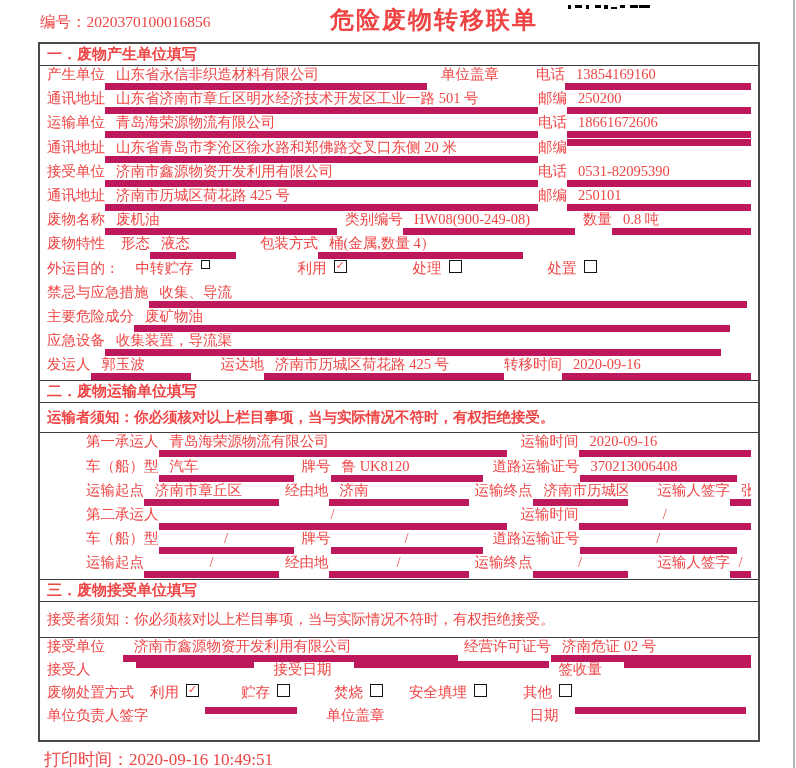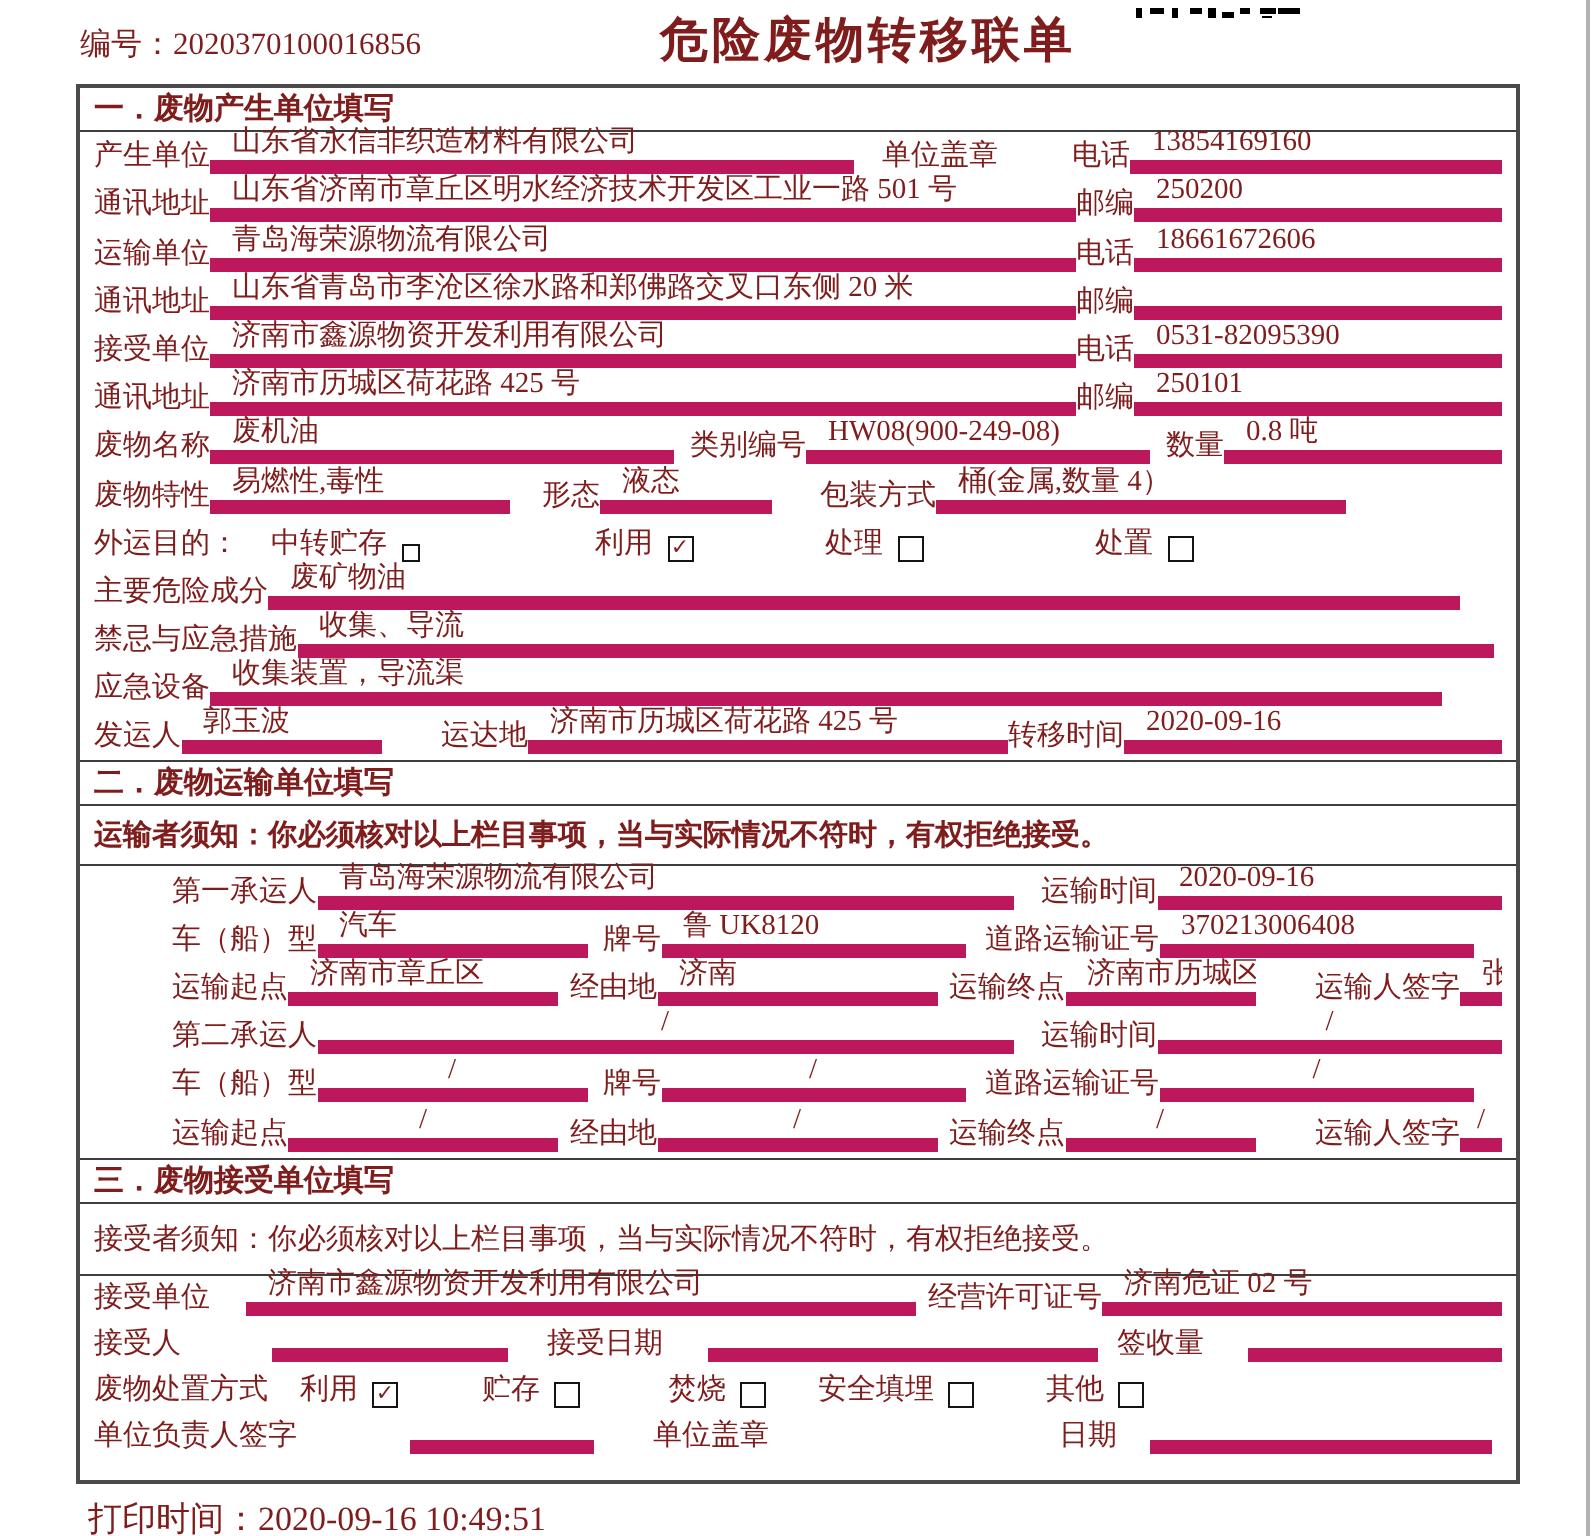"编号：2020370100016856" .page { color: #7f1d1d -> #ef4444 }
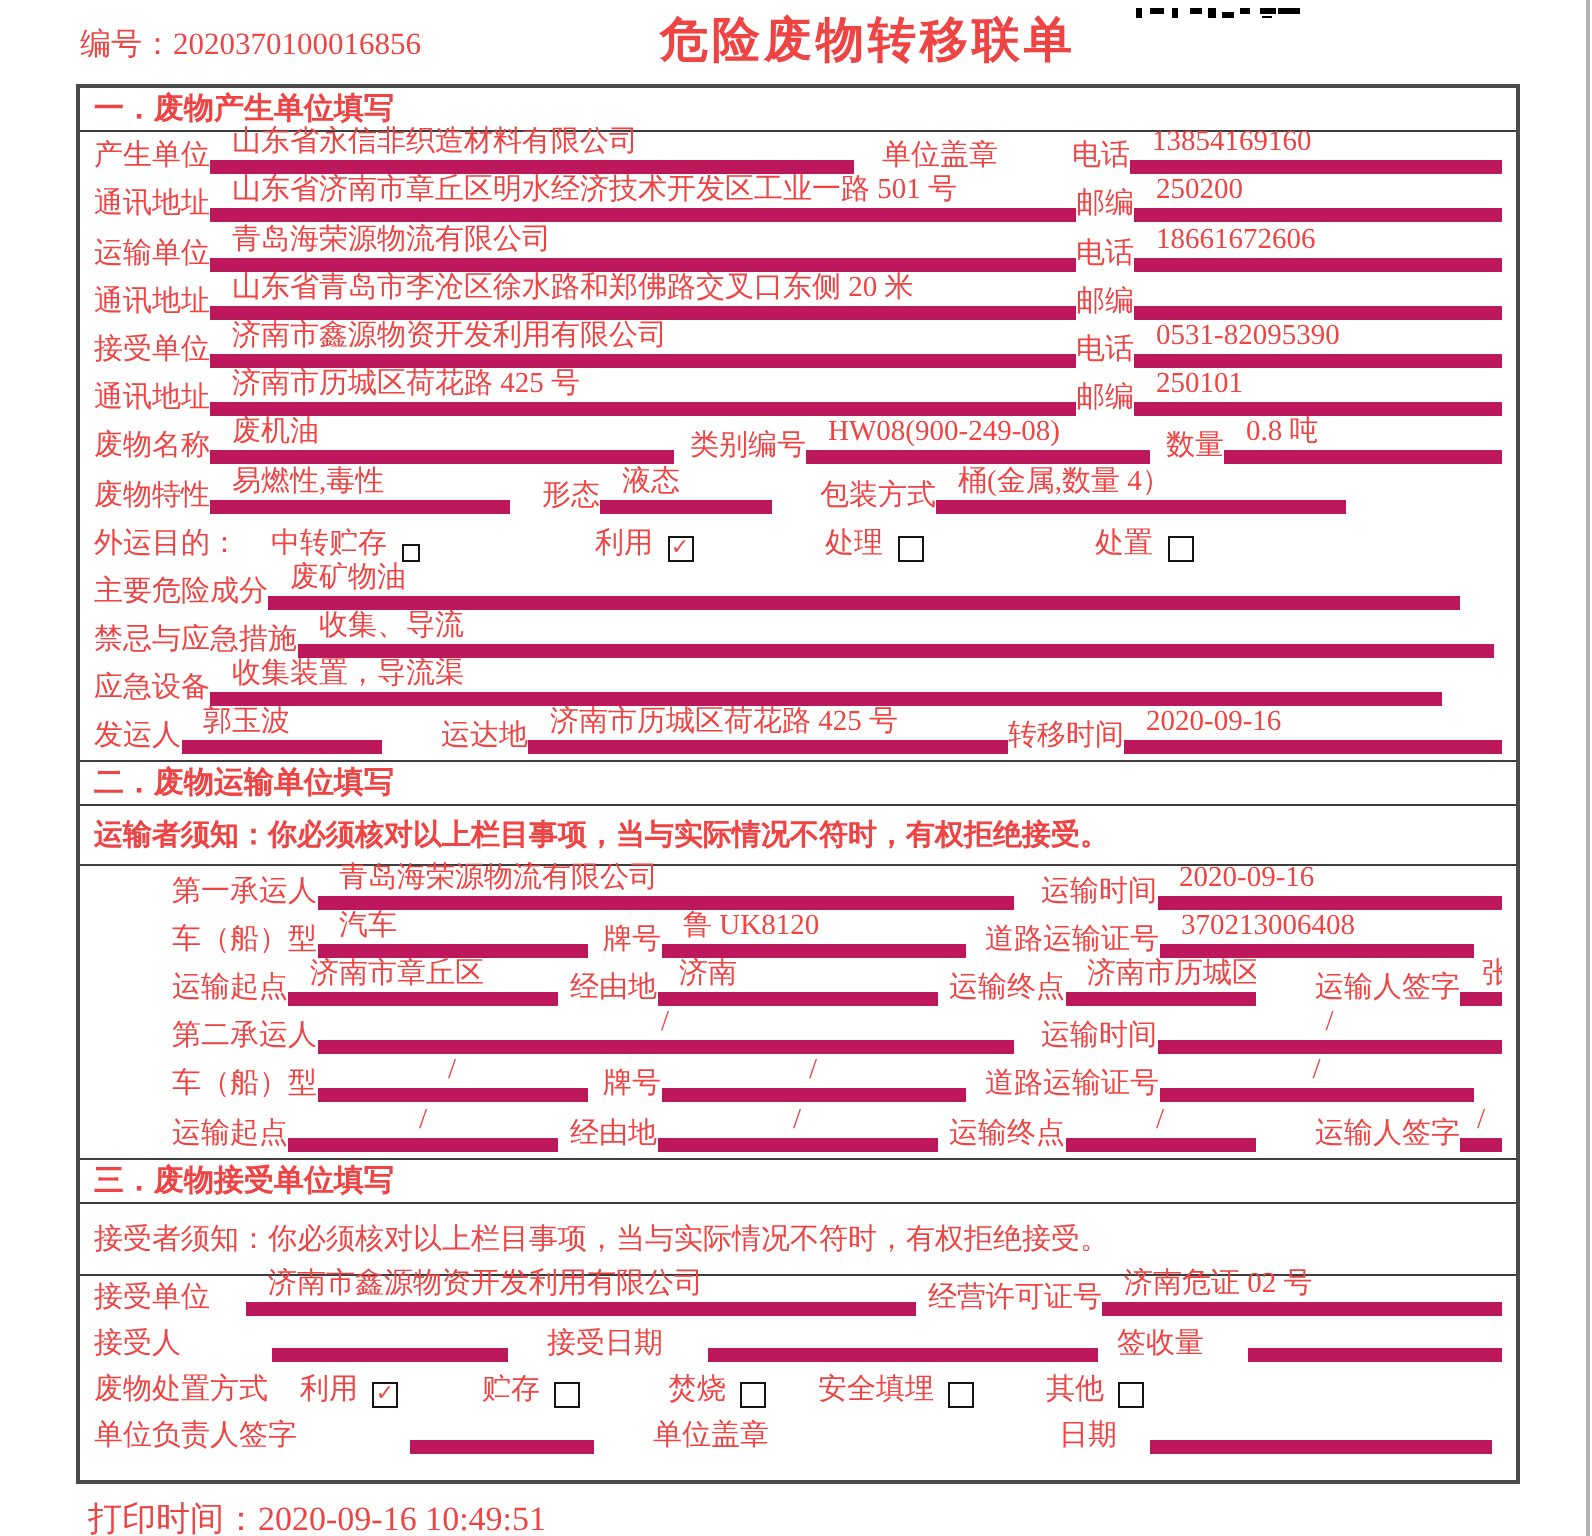"产生单位" .row { align-items: flex-end -> flex-start }
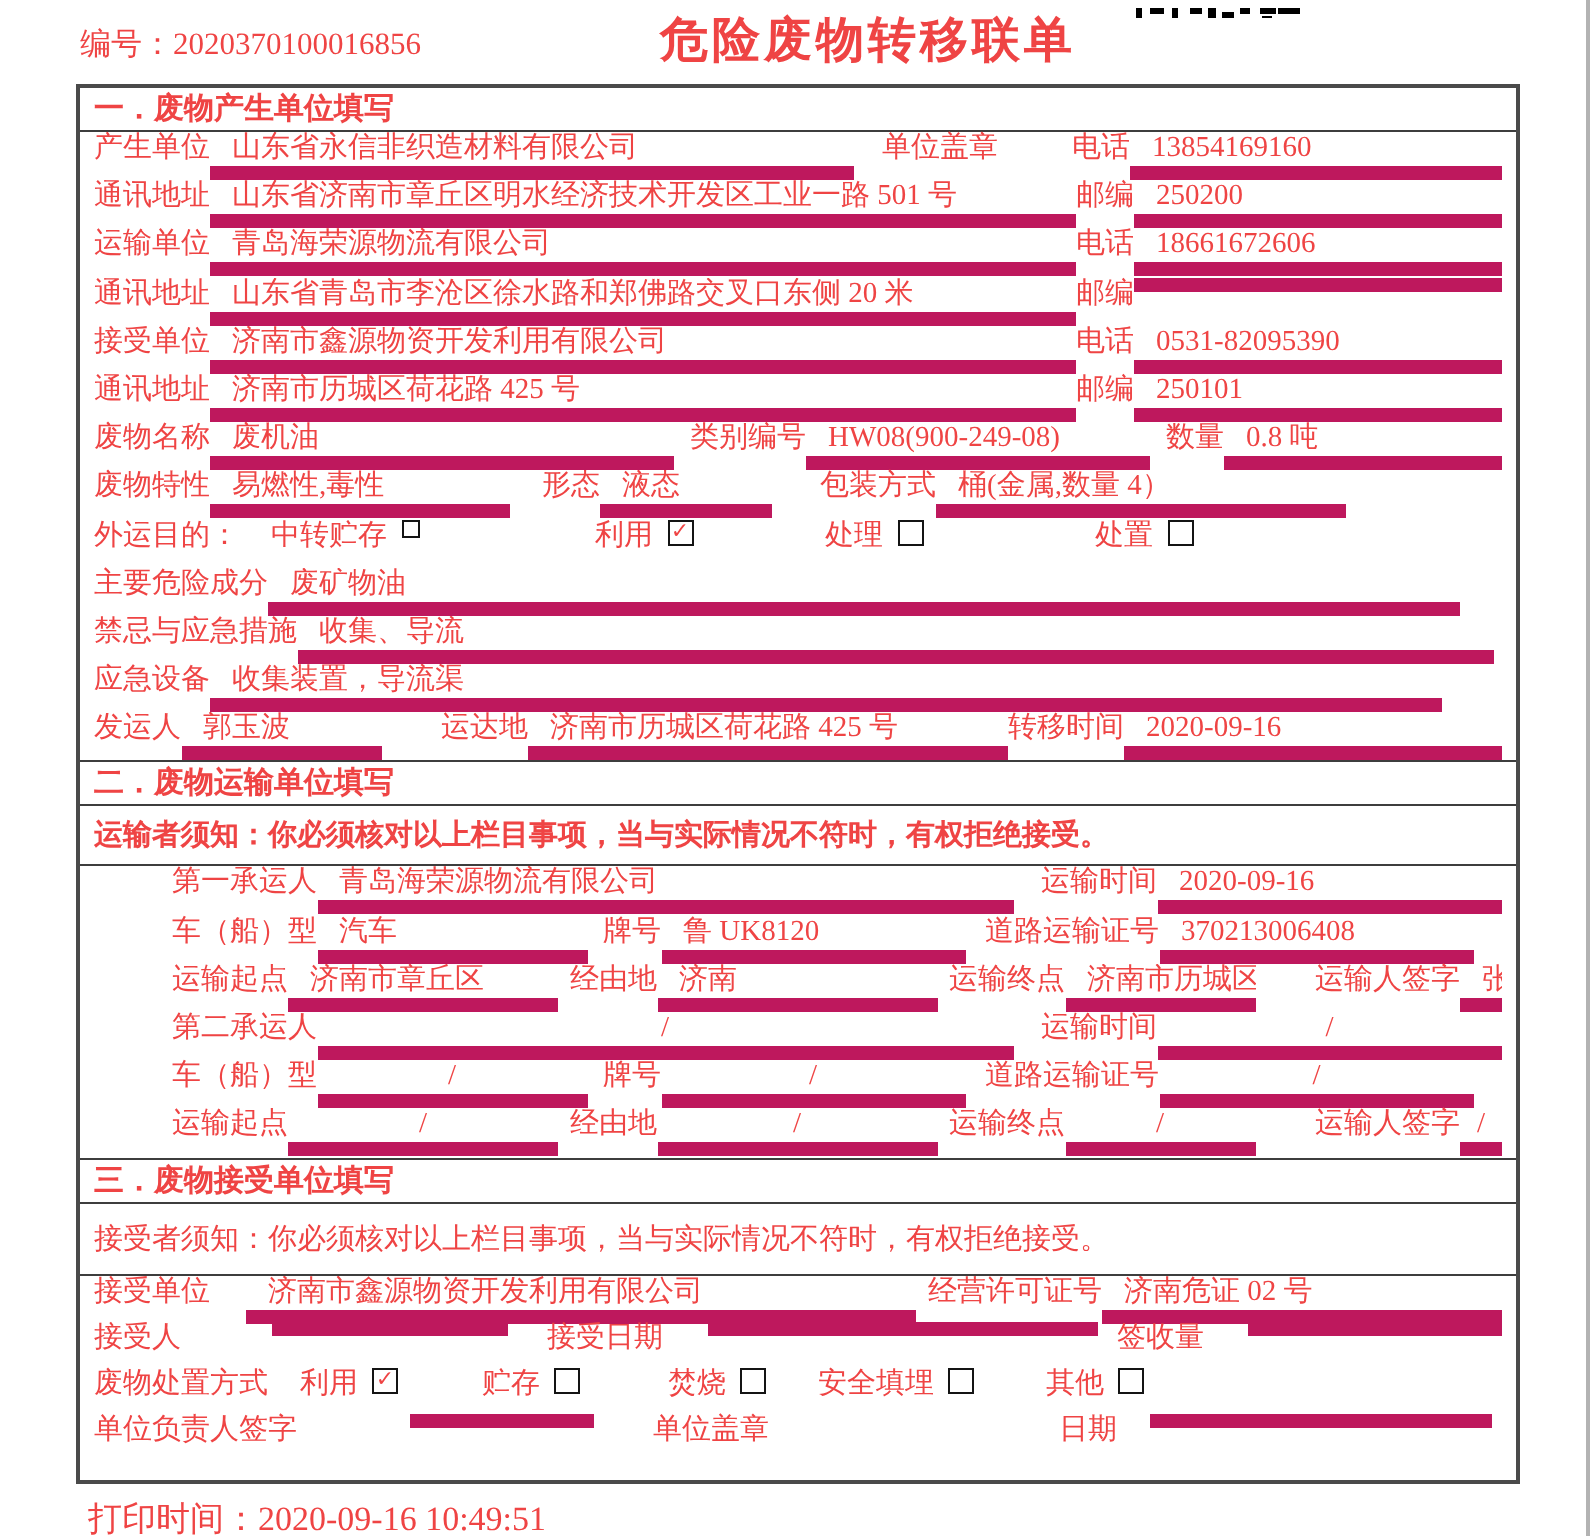"易燃性,毒性" span.uv { html: <span>易燃性,毒性</span> -> none }
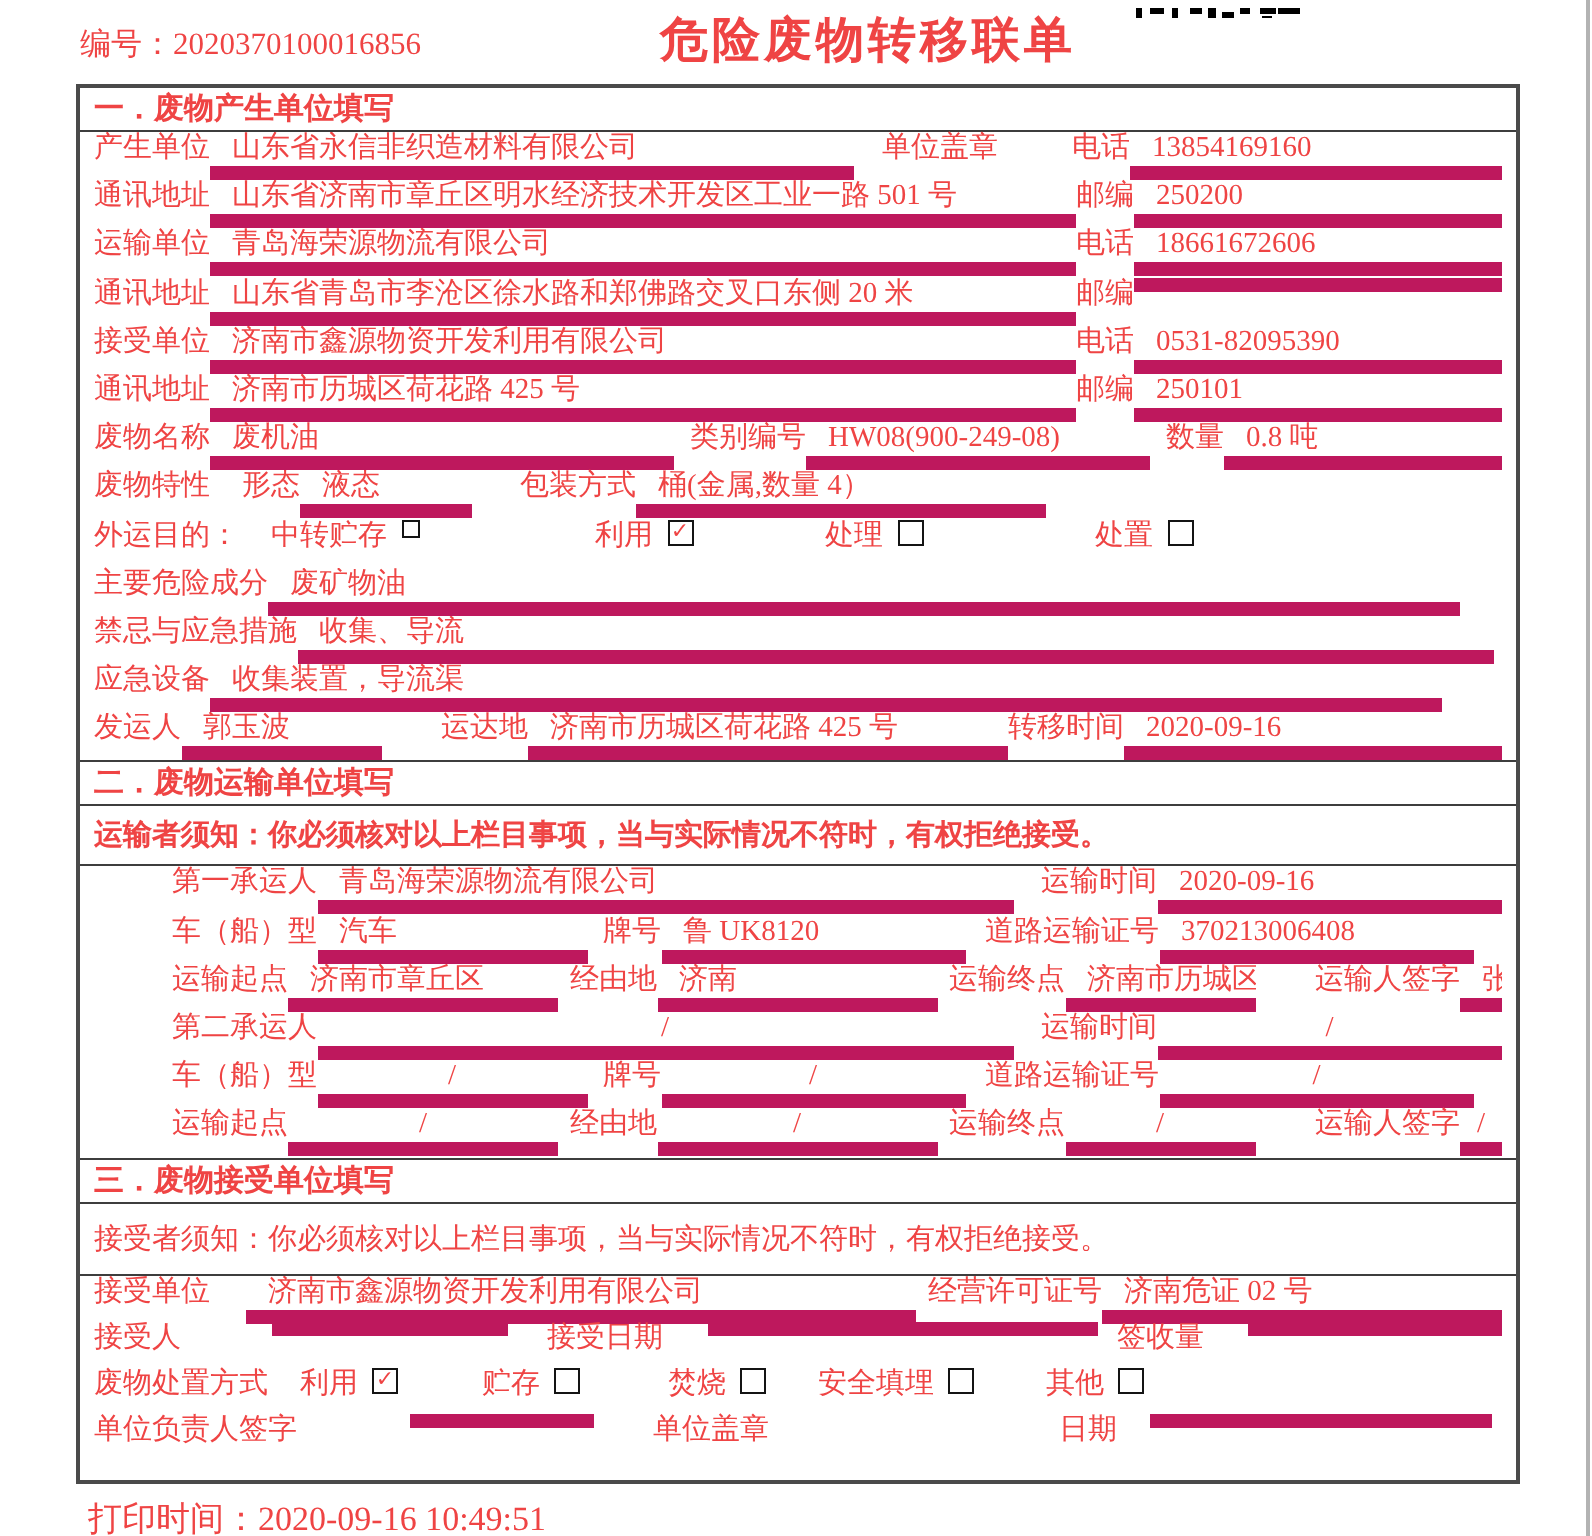"主要危险成分" div.row { order: before "禁忌与应急措施" -> after "禁忌与应急措施" }
